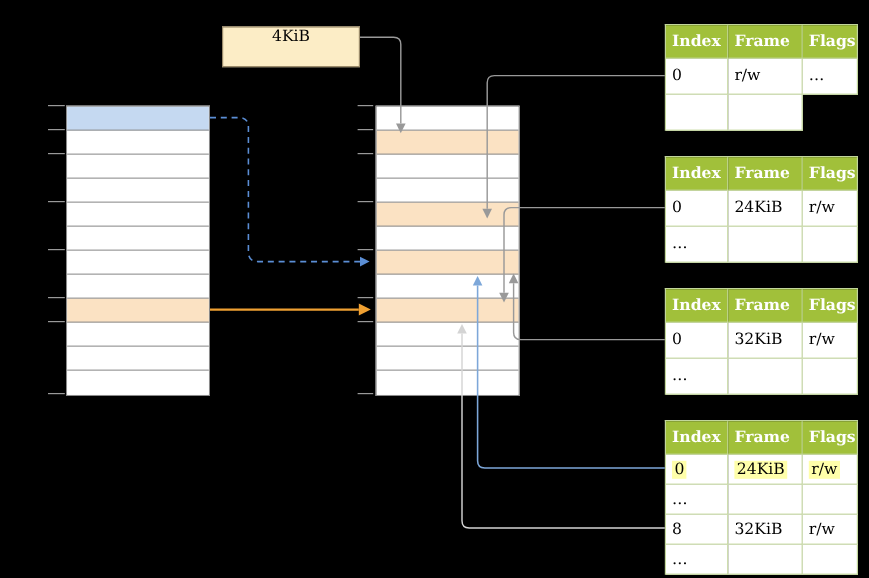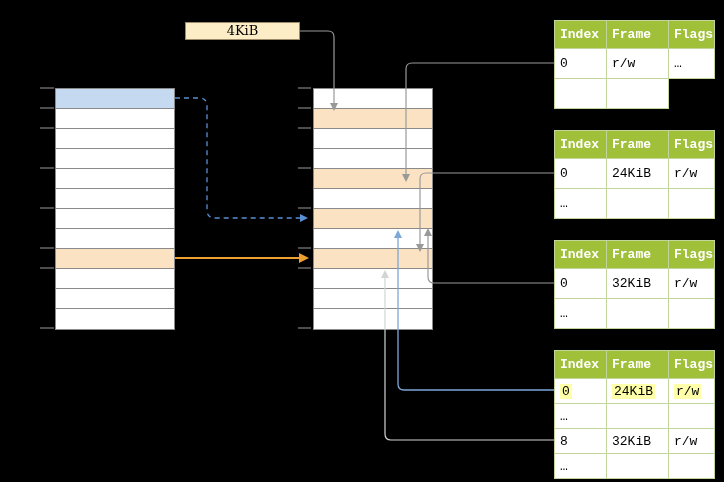"4KiB" .addr-box { height: 18px -> 34px }
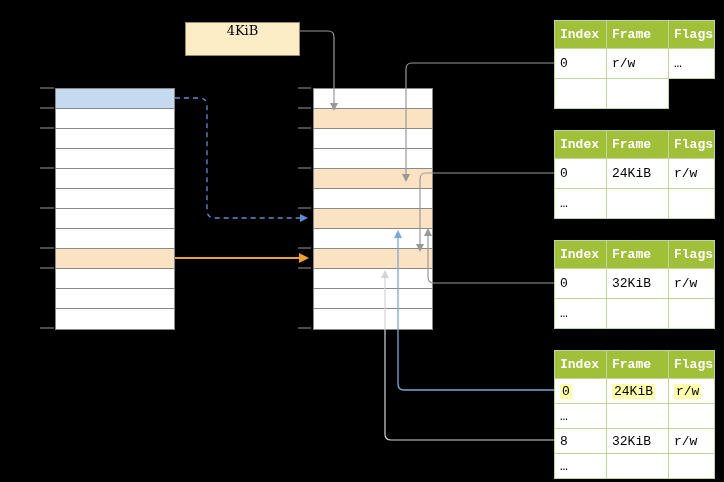"Index" .pc { font-family: Liberation Mono, monospace -> none }
